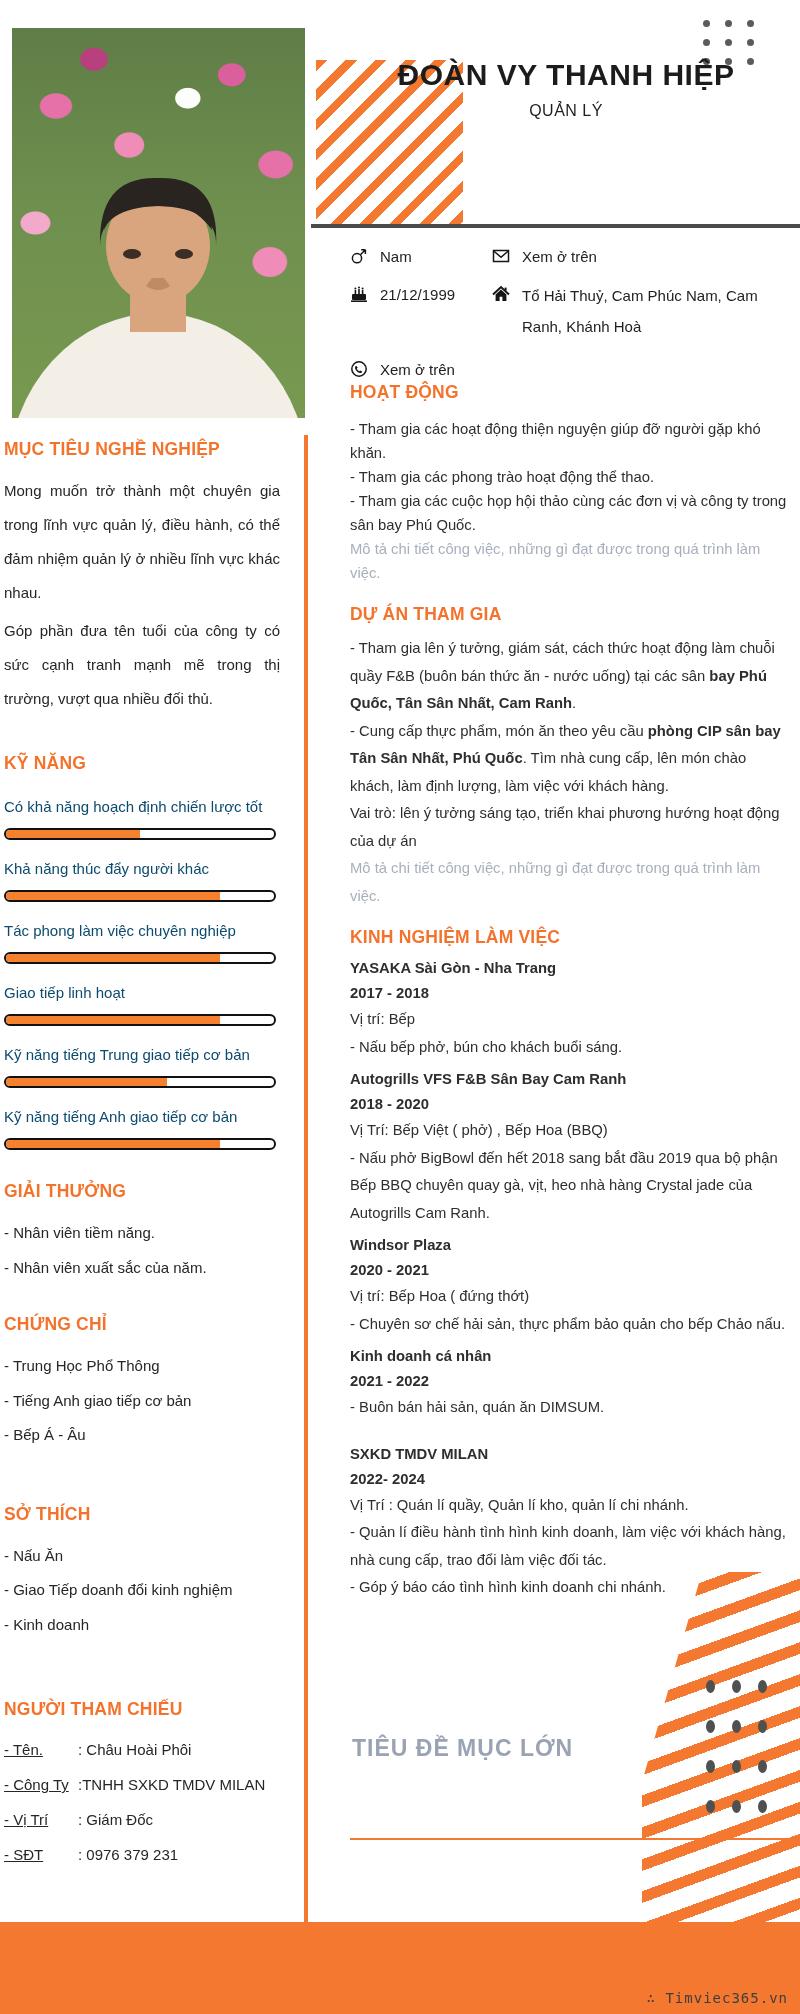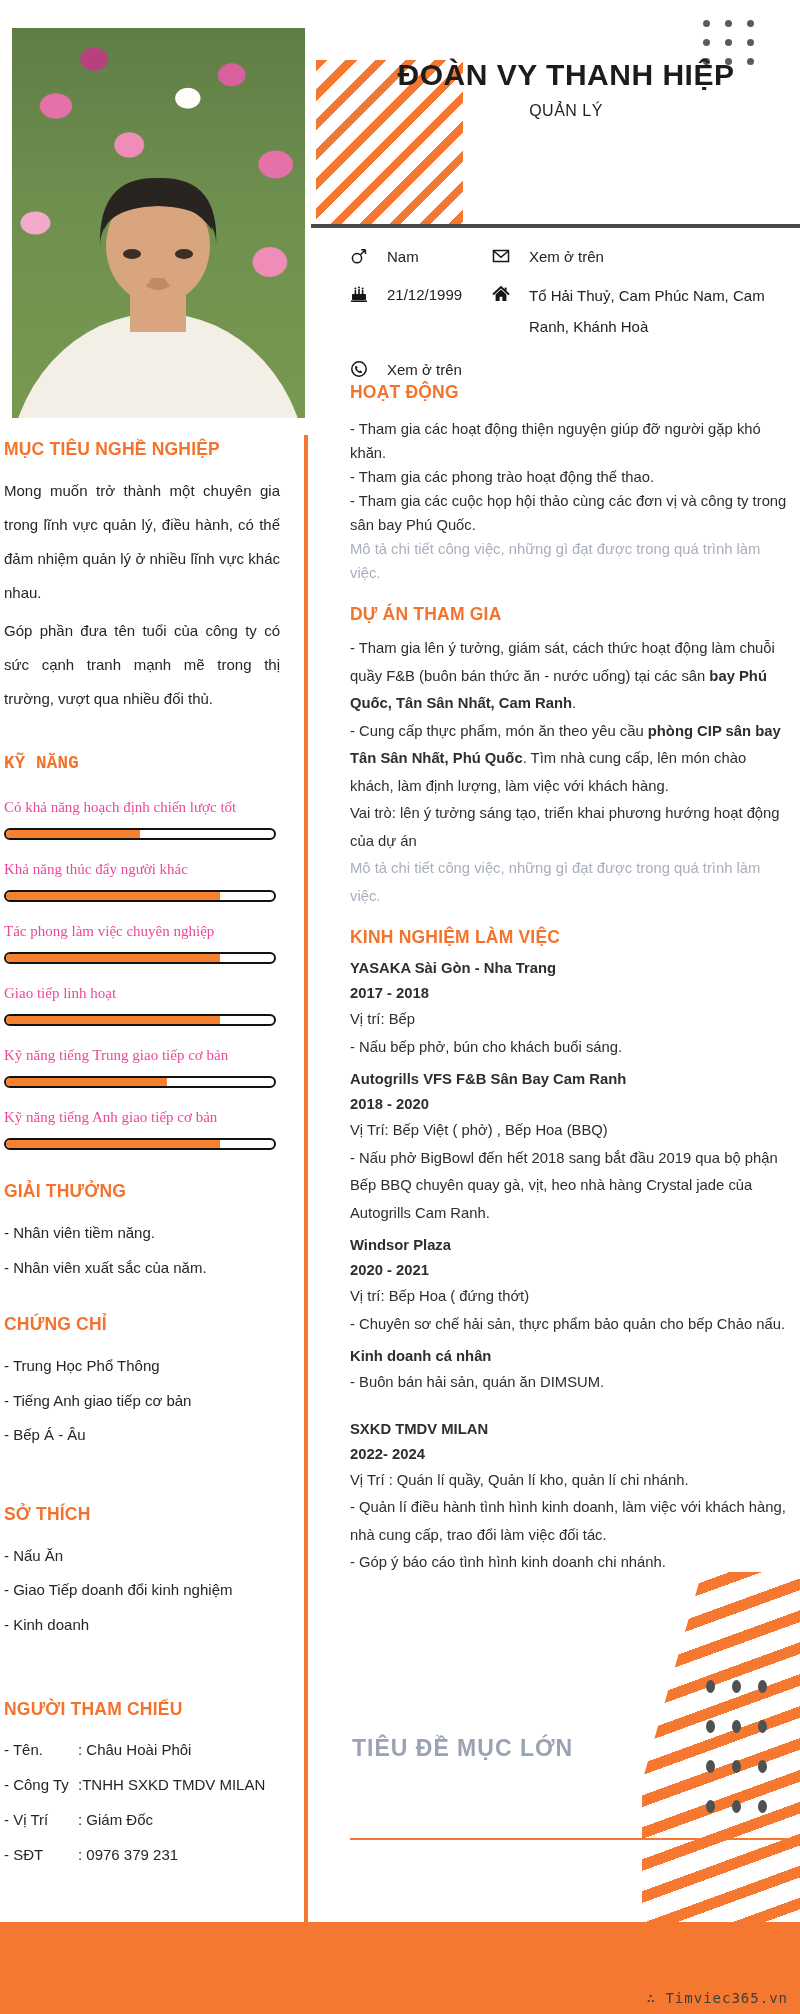"Nam" .info .cell { gap: 19px -> 12px }
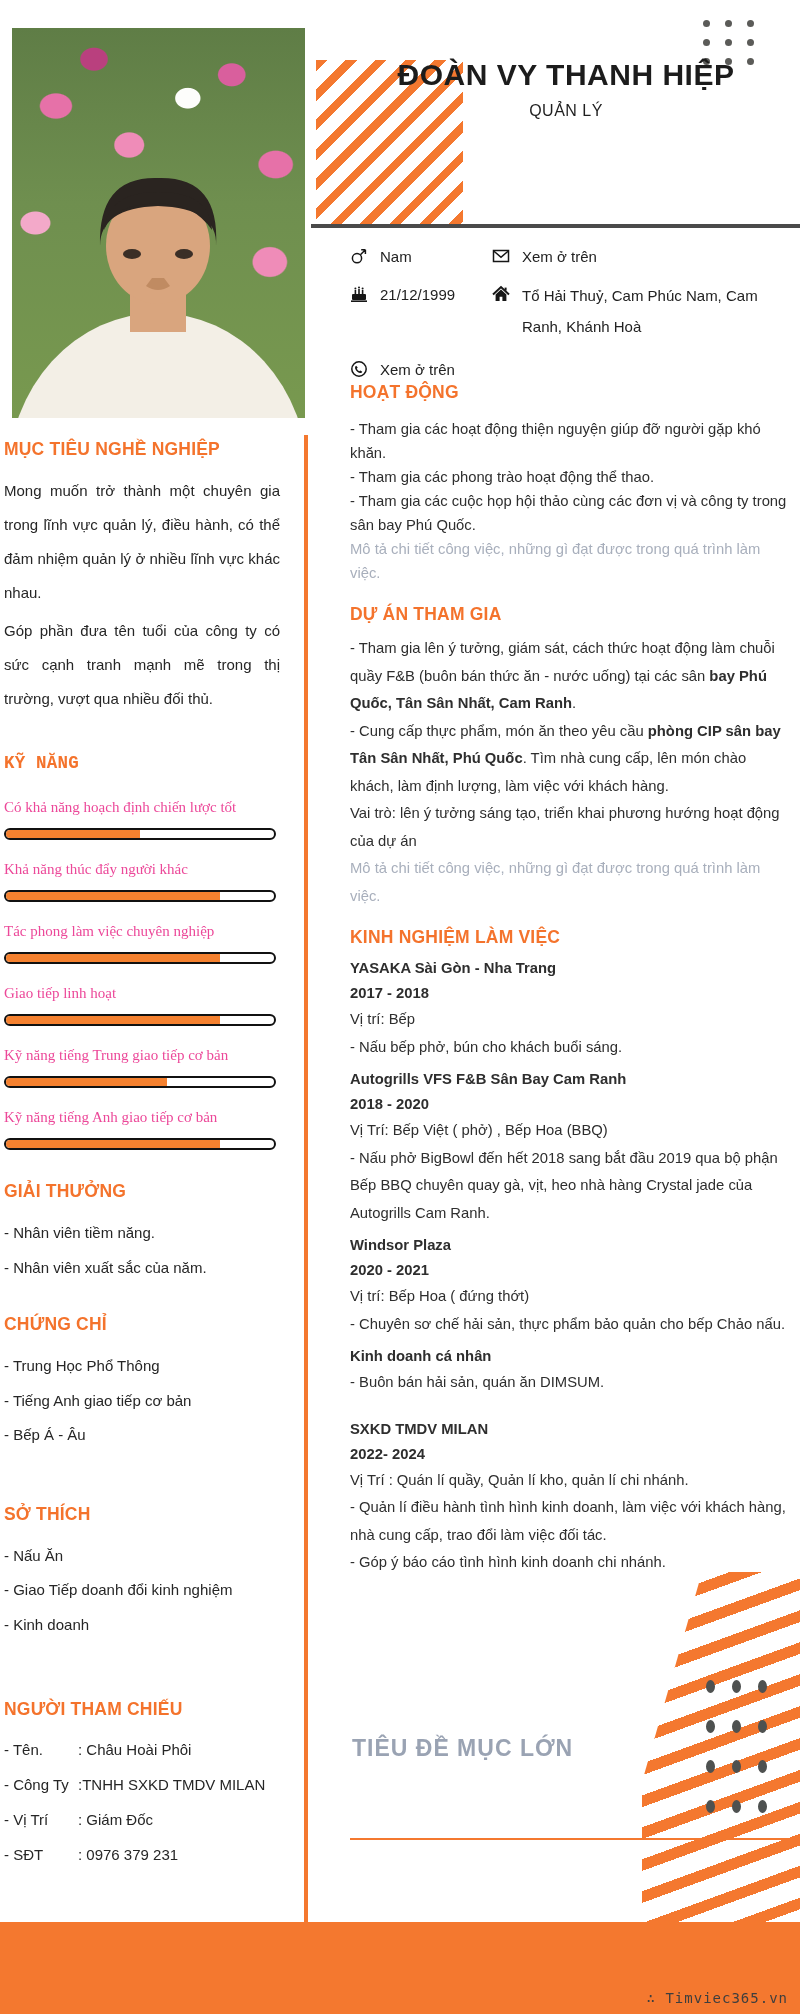"KỸ NĂNG" .h-skills { font-family: Liberation Mono, monospace -> none }
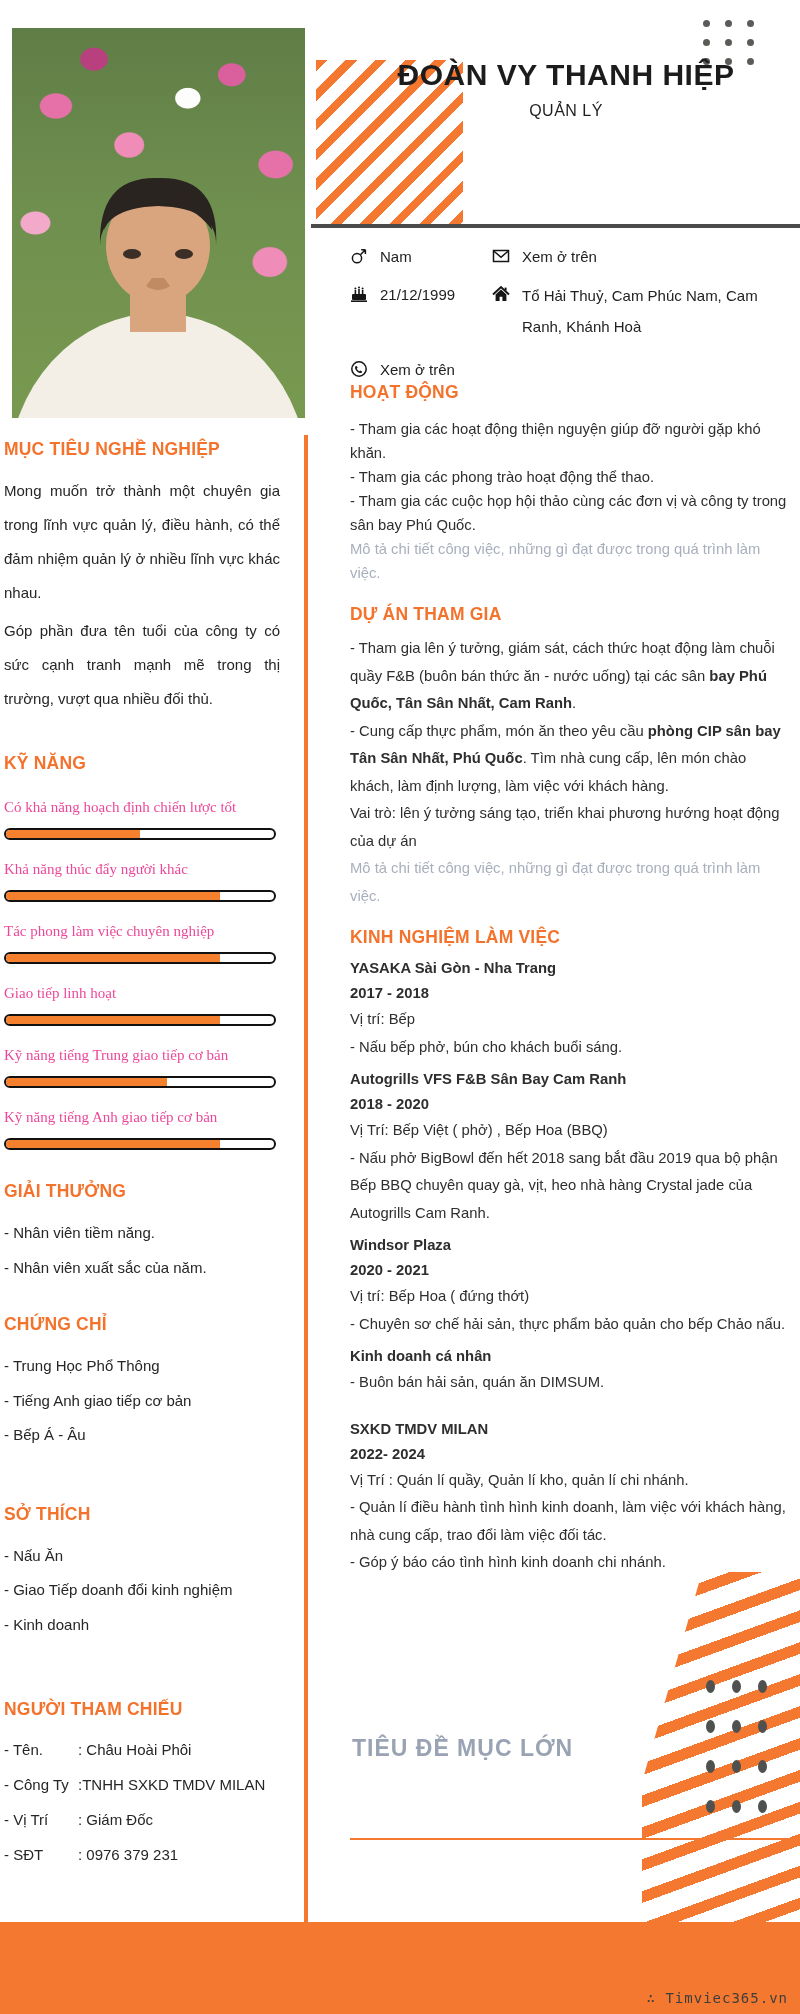"Có khả năng hoạch định" .skill .lbl { color: #ec4899 -> #0c4a6e; font-family: Liberation Serif, serif -> none }
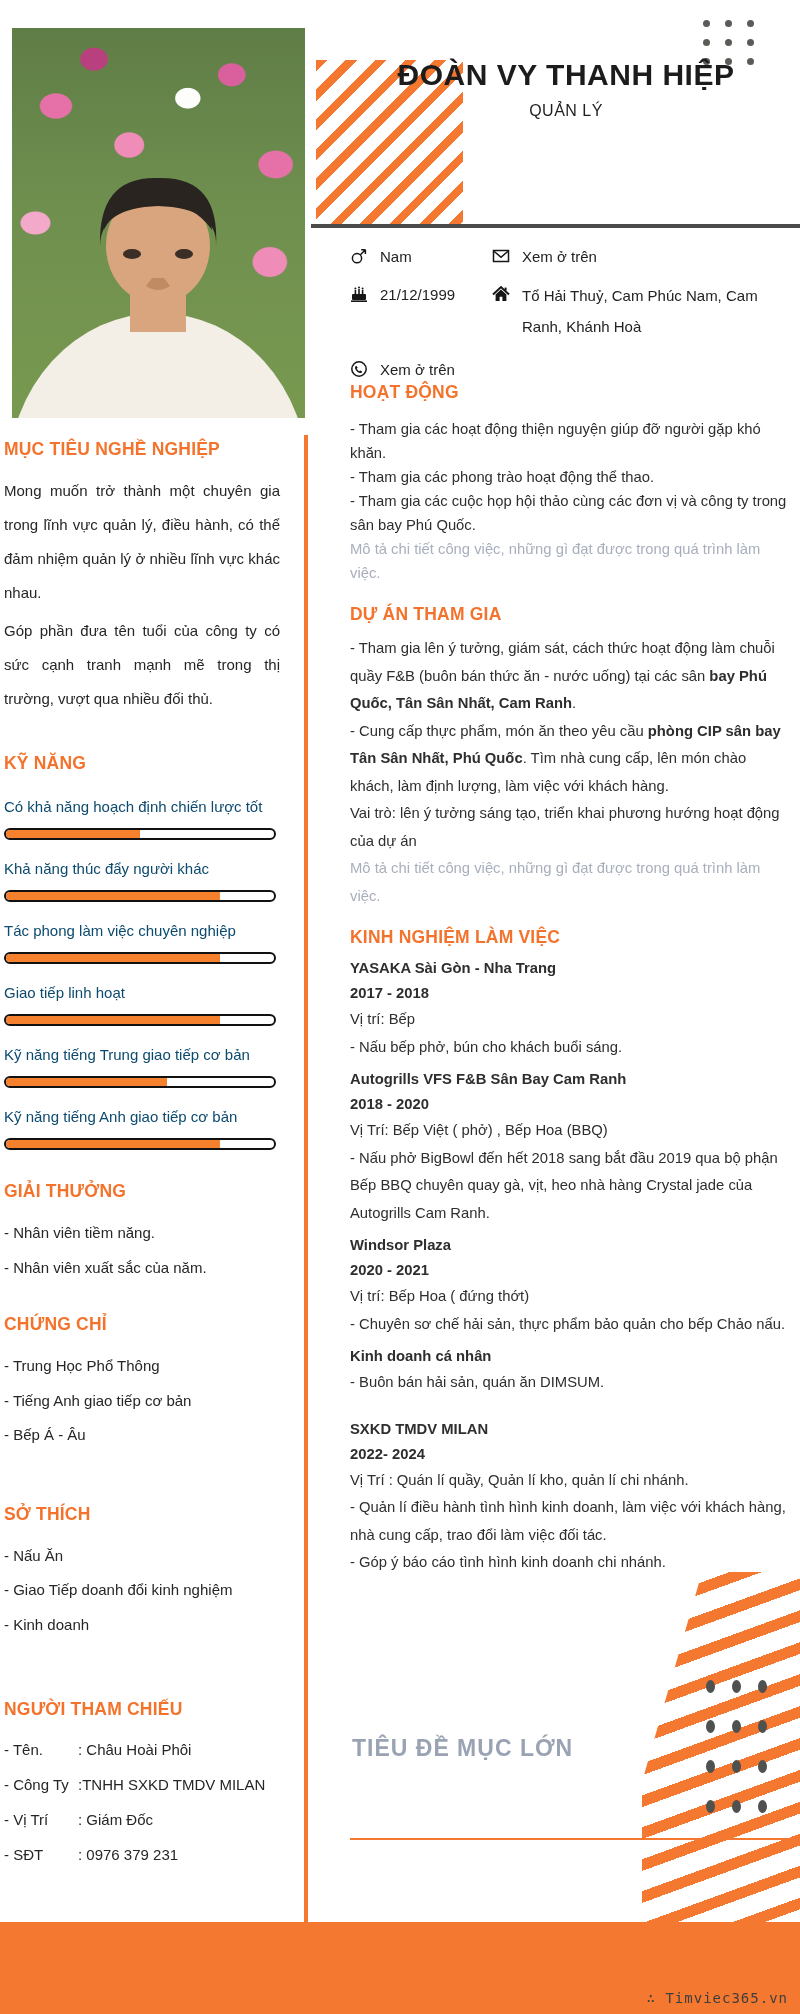"2021 - 2022" div.period { html: none -> <div>2021 - 2022</div> }
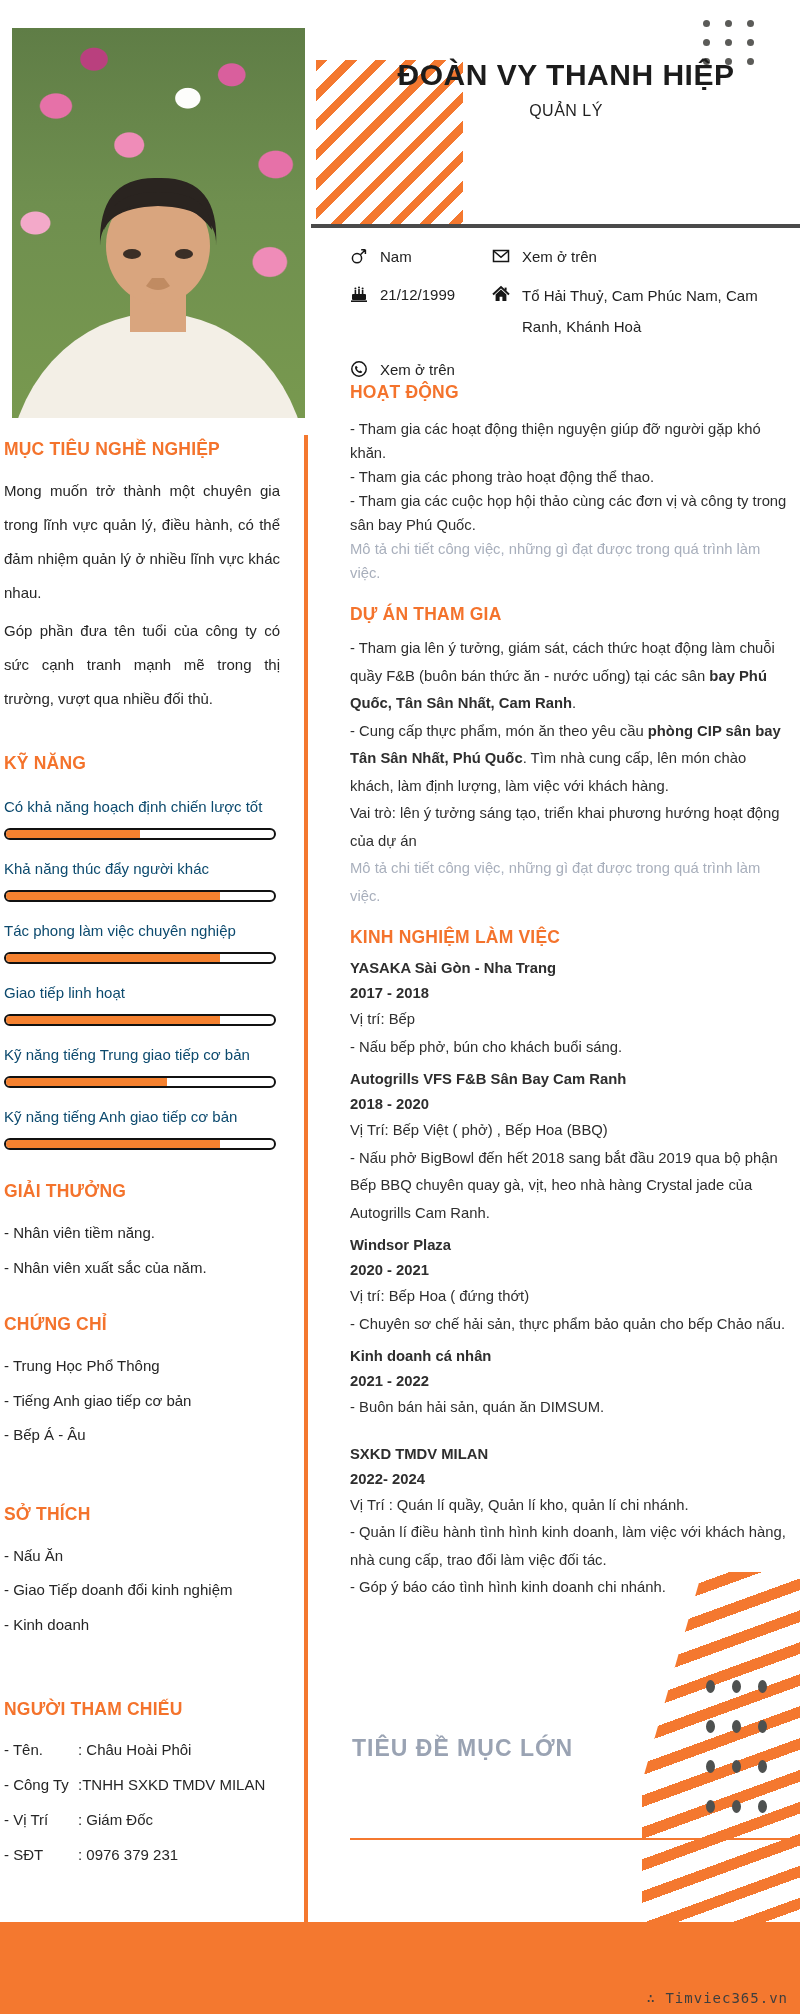"- Tên." .ref-row .rl { text-decoration: none -> underline }
